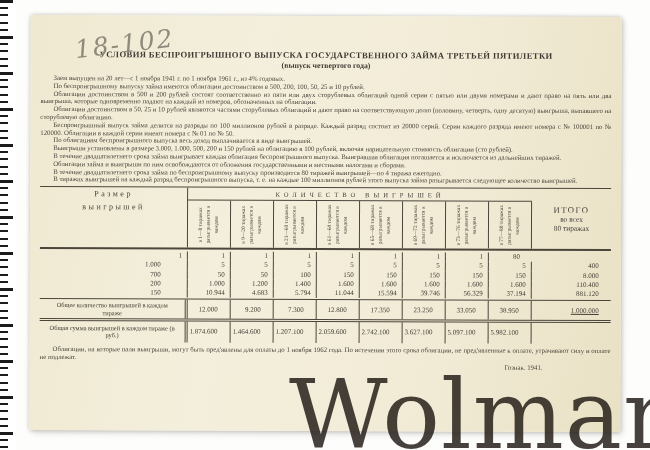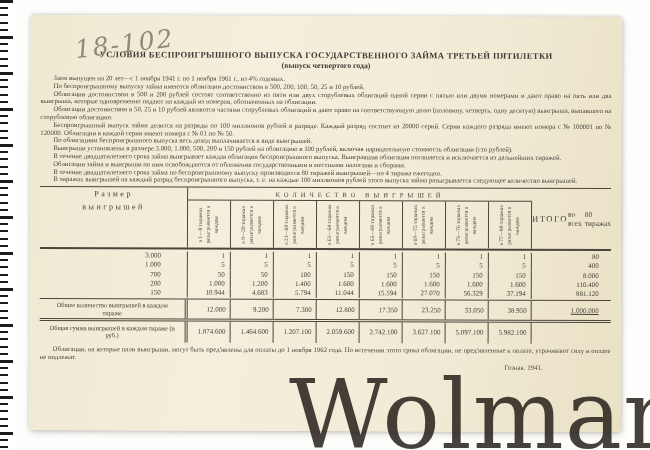"ИТОГО" .h-total { flex-direction: row -> column }
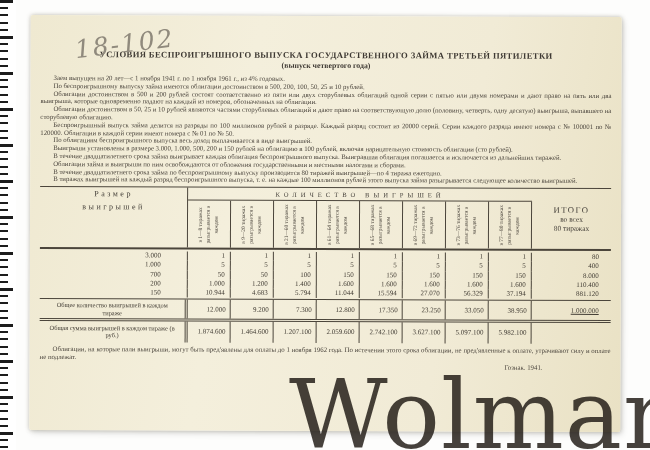"3.000" div.lab { html: <div>3.000</div> -> none }
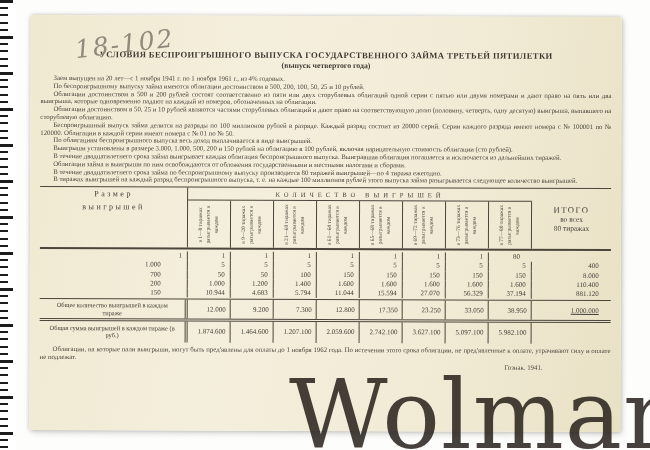"27.070" div.val { text: 27.070 -> 39.746 }
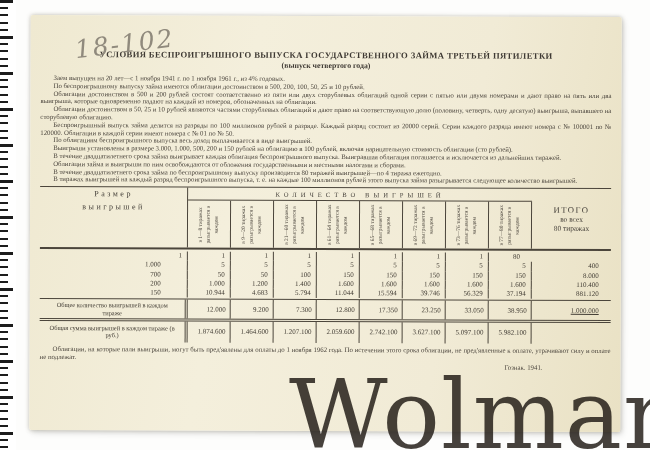"12.000" .srow .val { padding-right: 4px -> 12px }
